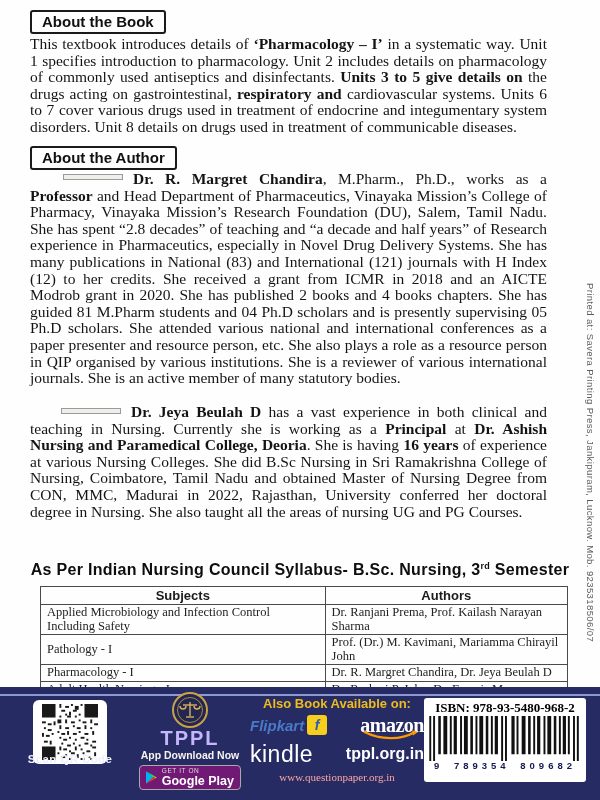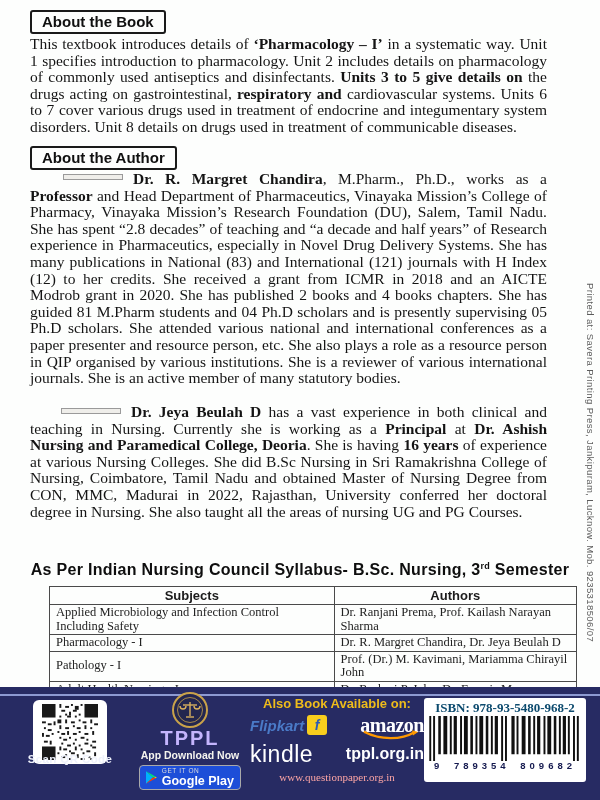"Subjects" table.syllabus { left: 49px -> 40px }
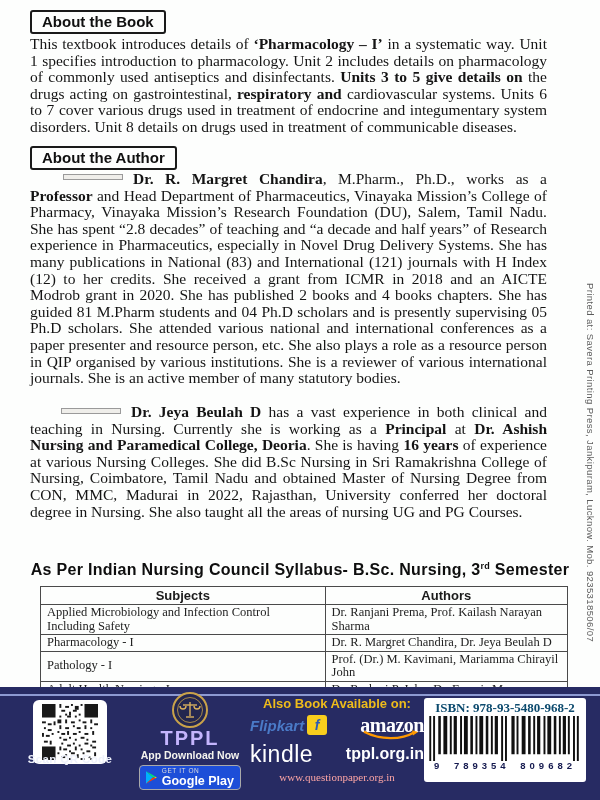"Pharmacology - I" tr { order: before "Pathology - I" -> after "Pathology - I" }
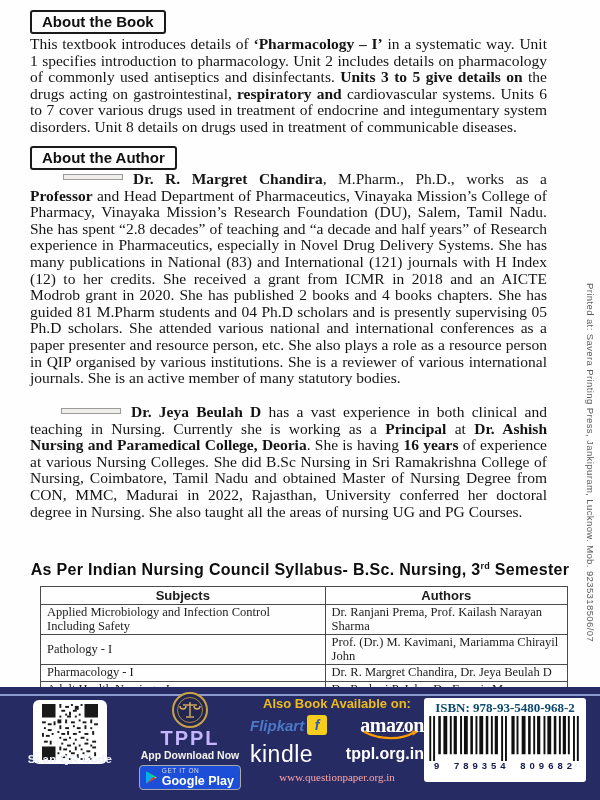"ISBN: 978-93-5480-968-2" .isbn-label { color: #0c4a6e -> #000000 }
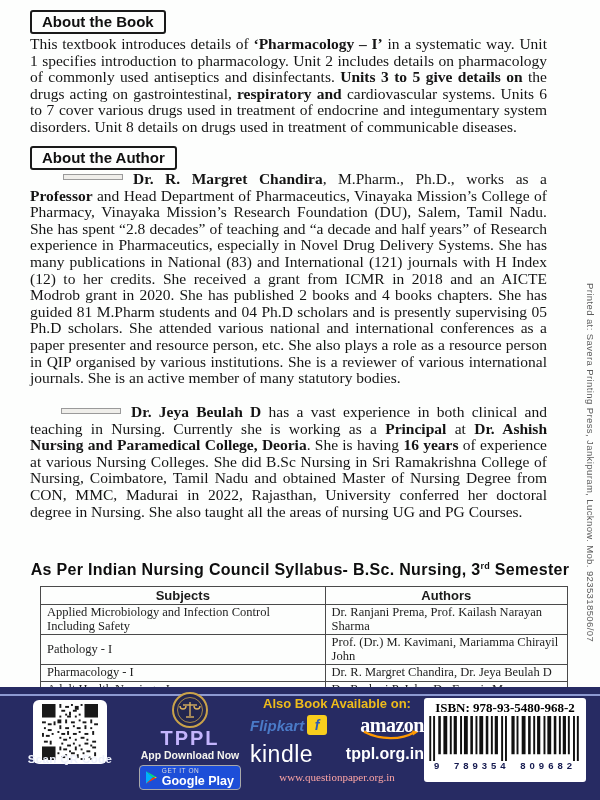"Google Play" .gplay { background: #1d4ed8 -> #701a75 }
